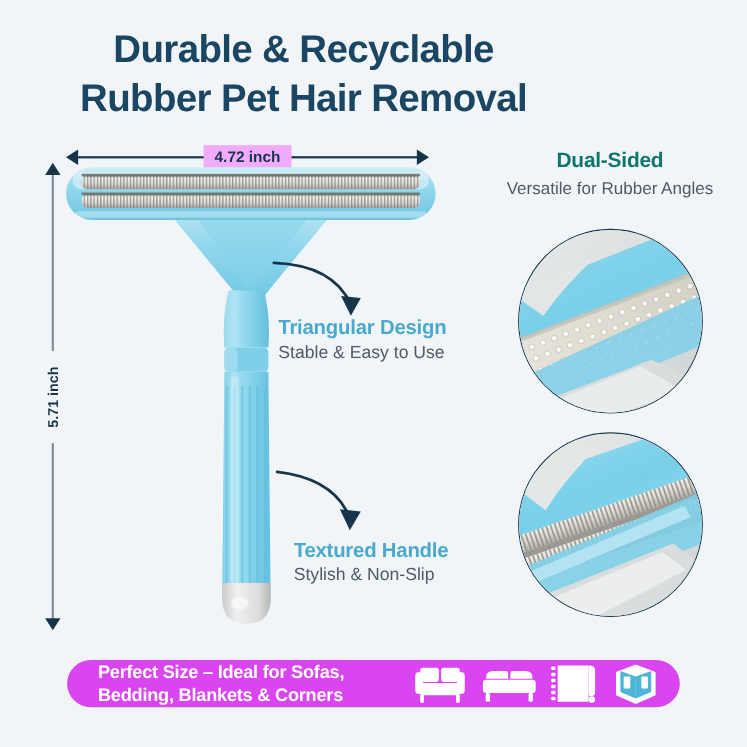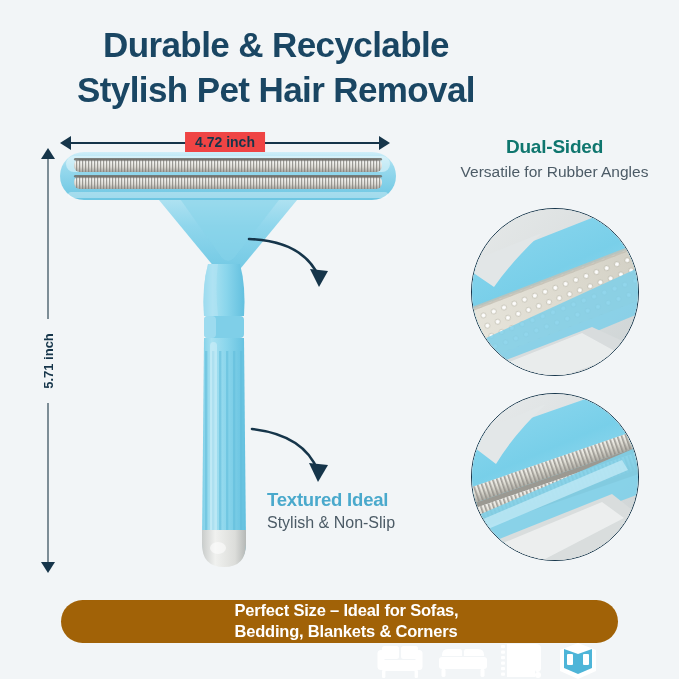"Stylish Pet Hair Removal" div.title-line { text: Stylish -> Rubber }
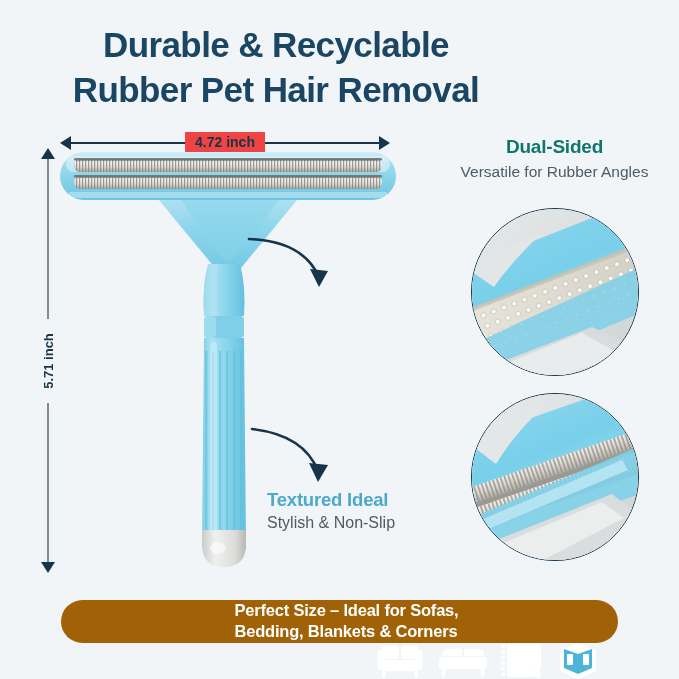"4.72 inch" #dim-h .dim-label { background: #ef4444 -> #f0abfc }
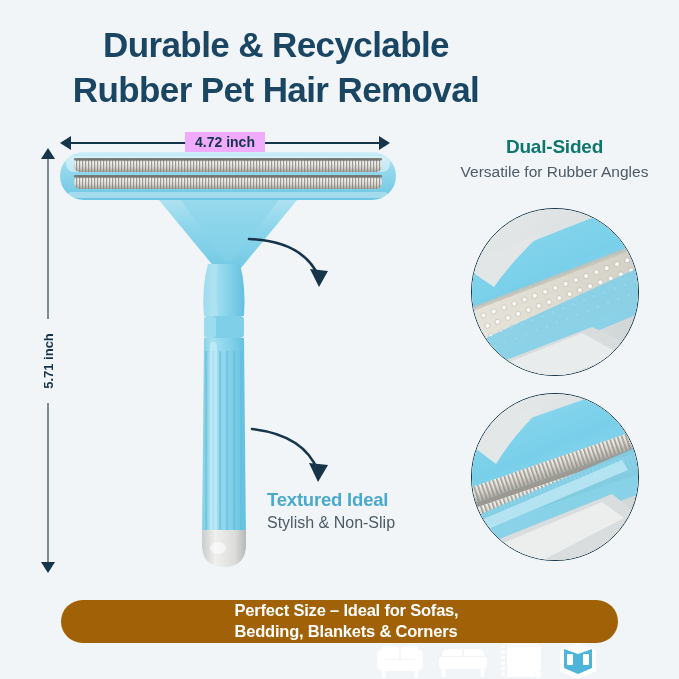"Triangular Design" div.callout { html: none -> <div> <div>Triangular Design</div> <div>Stable &amp; Easy to Use</div> </div> }
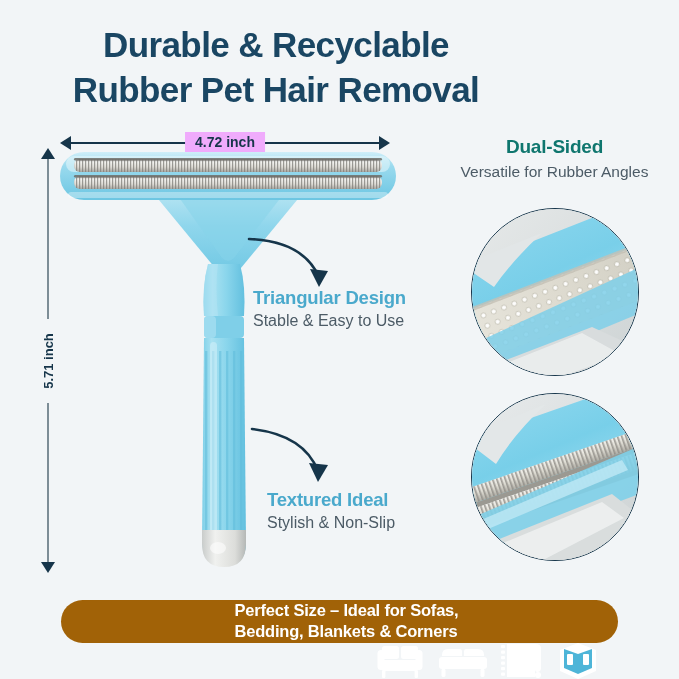"Textured Ideal" div.c-title { text: Ideal -> Handle }
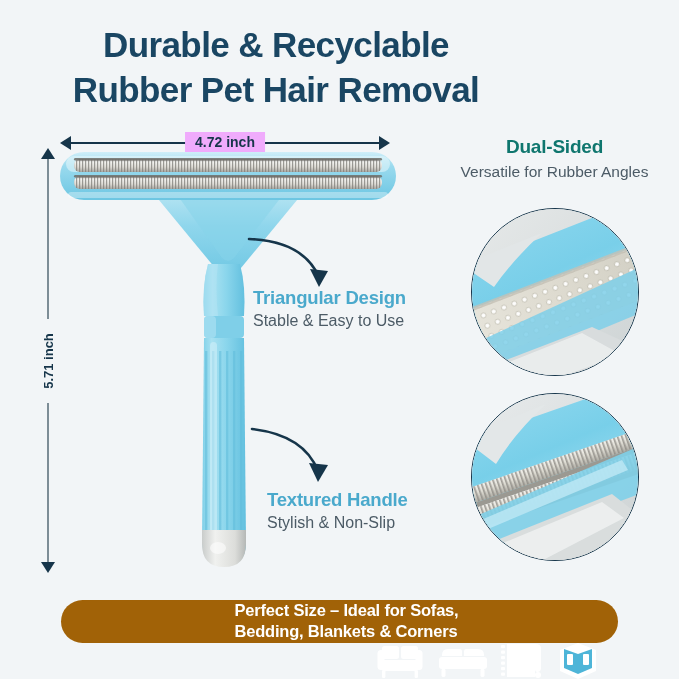"Perfect Size – Ideal for" #bottom-banner { background: #a16207 -> #d946ef; flex-direction: column -> none }
